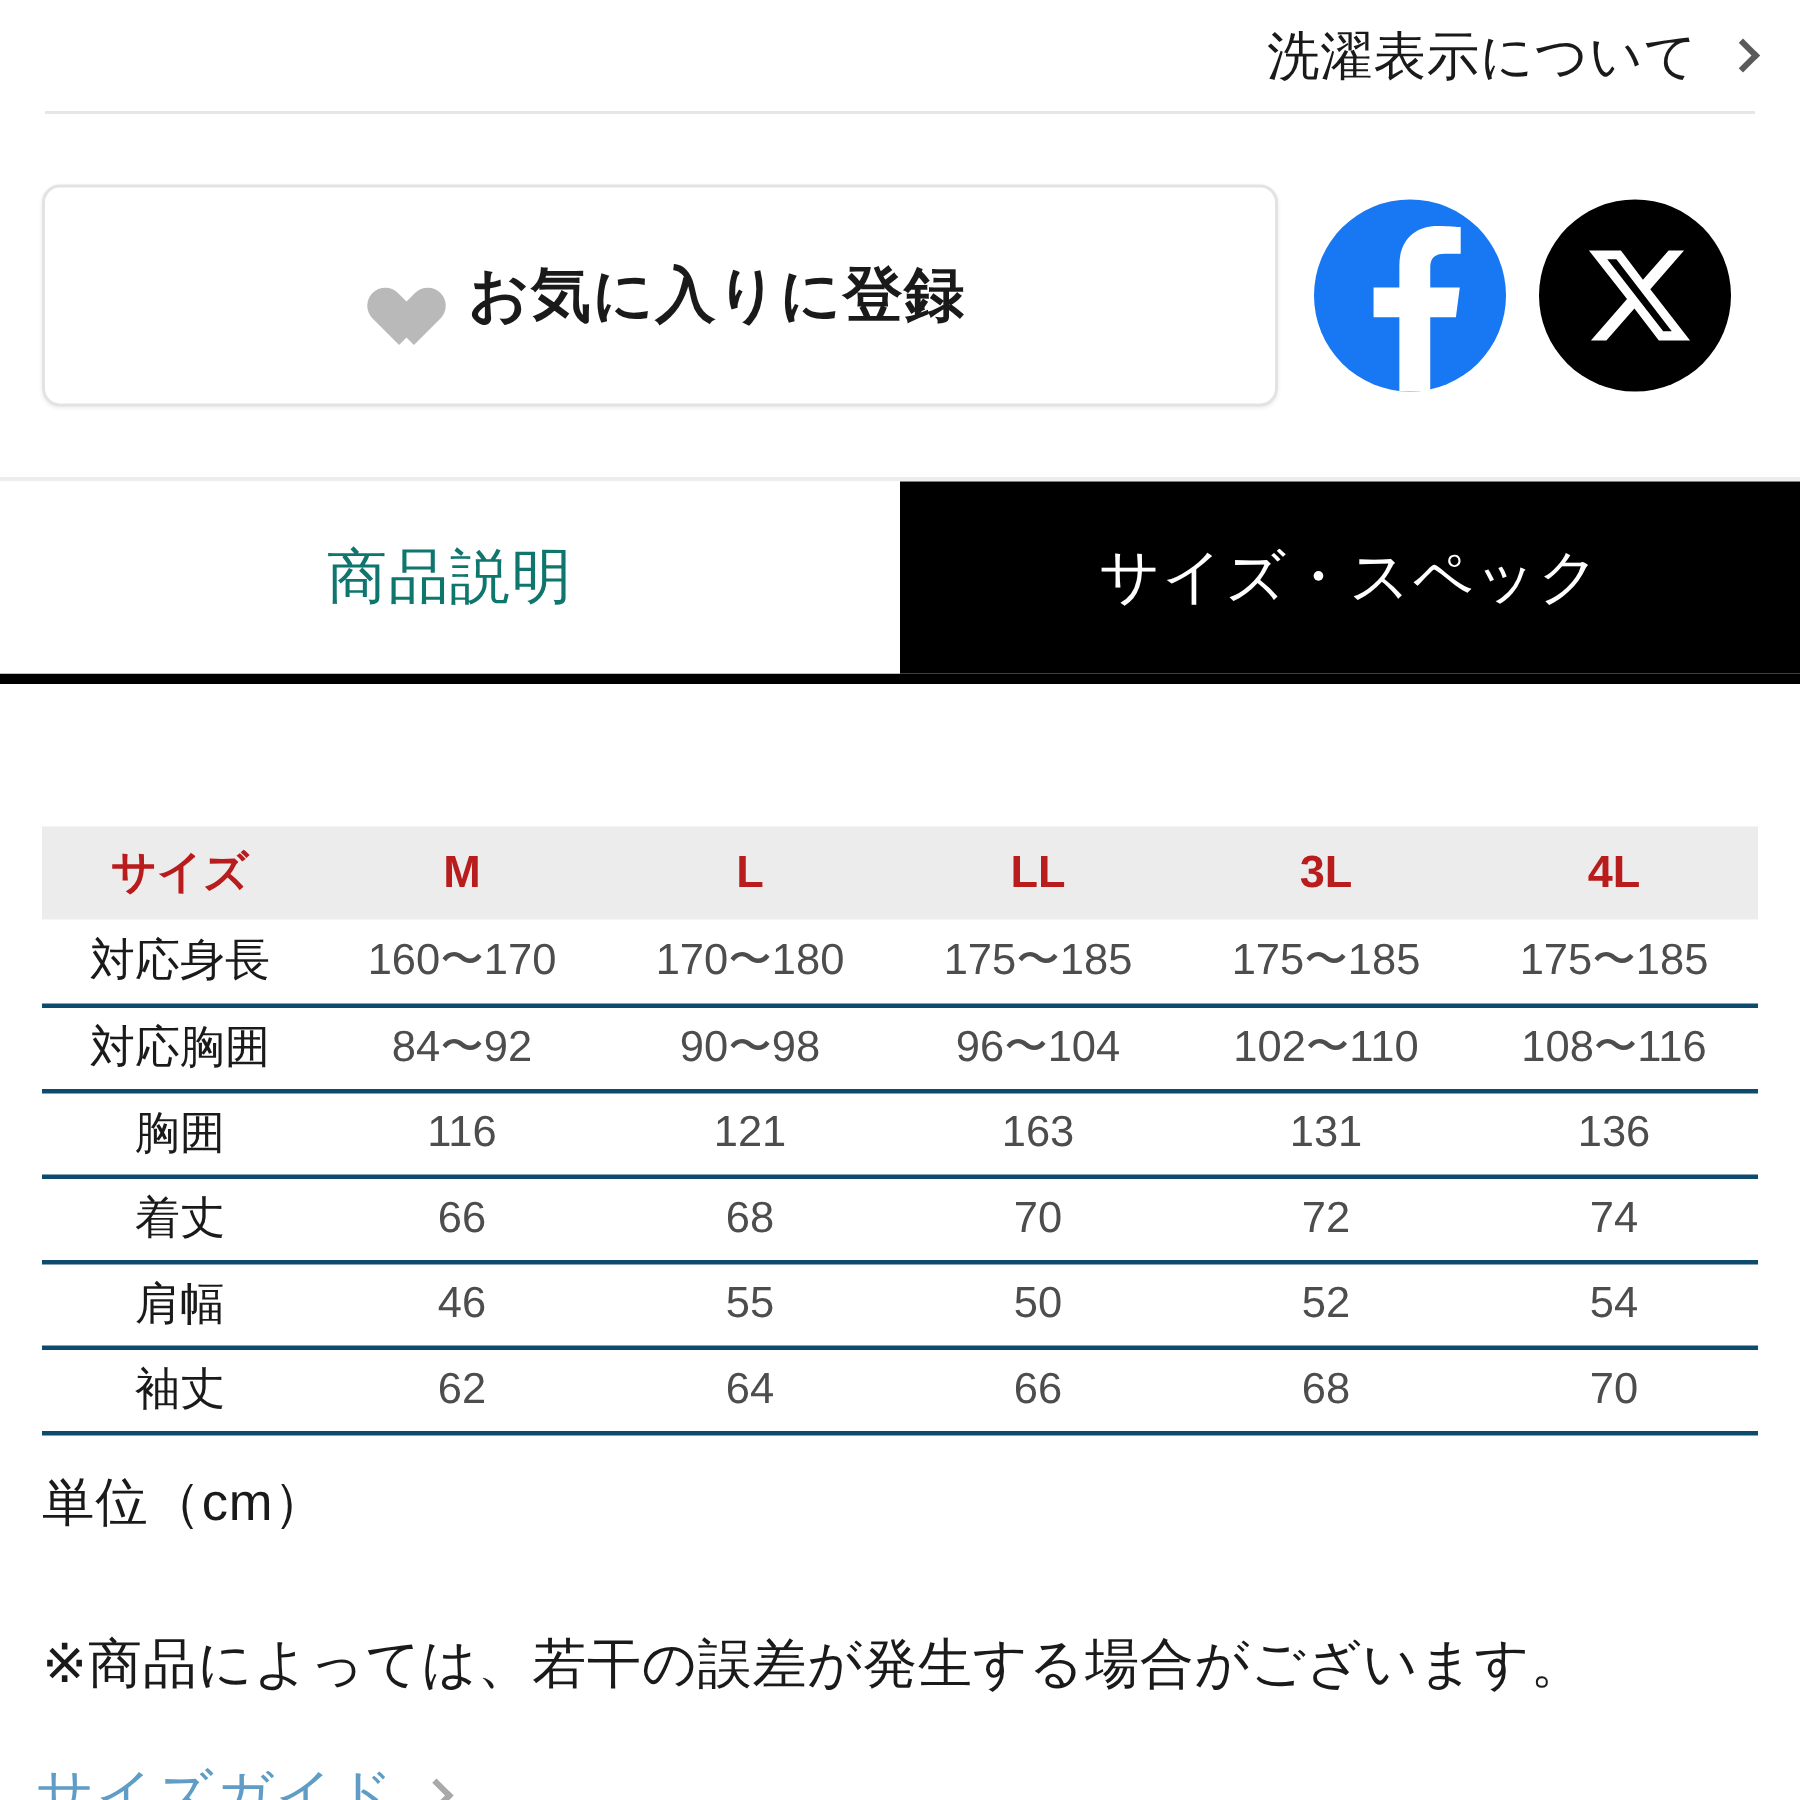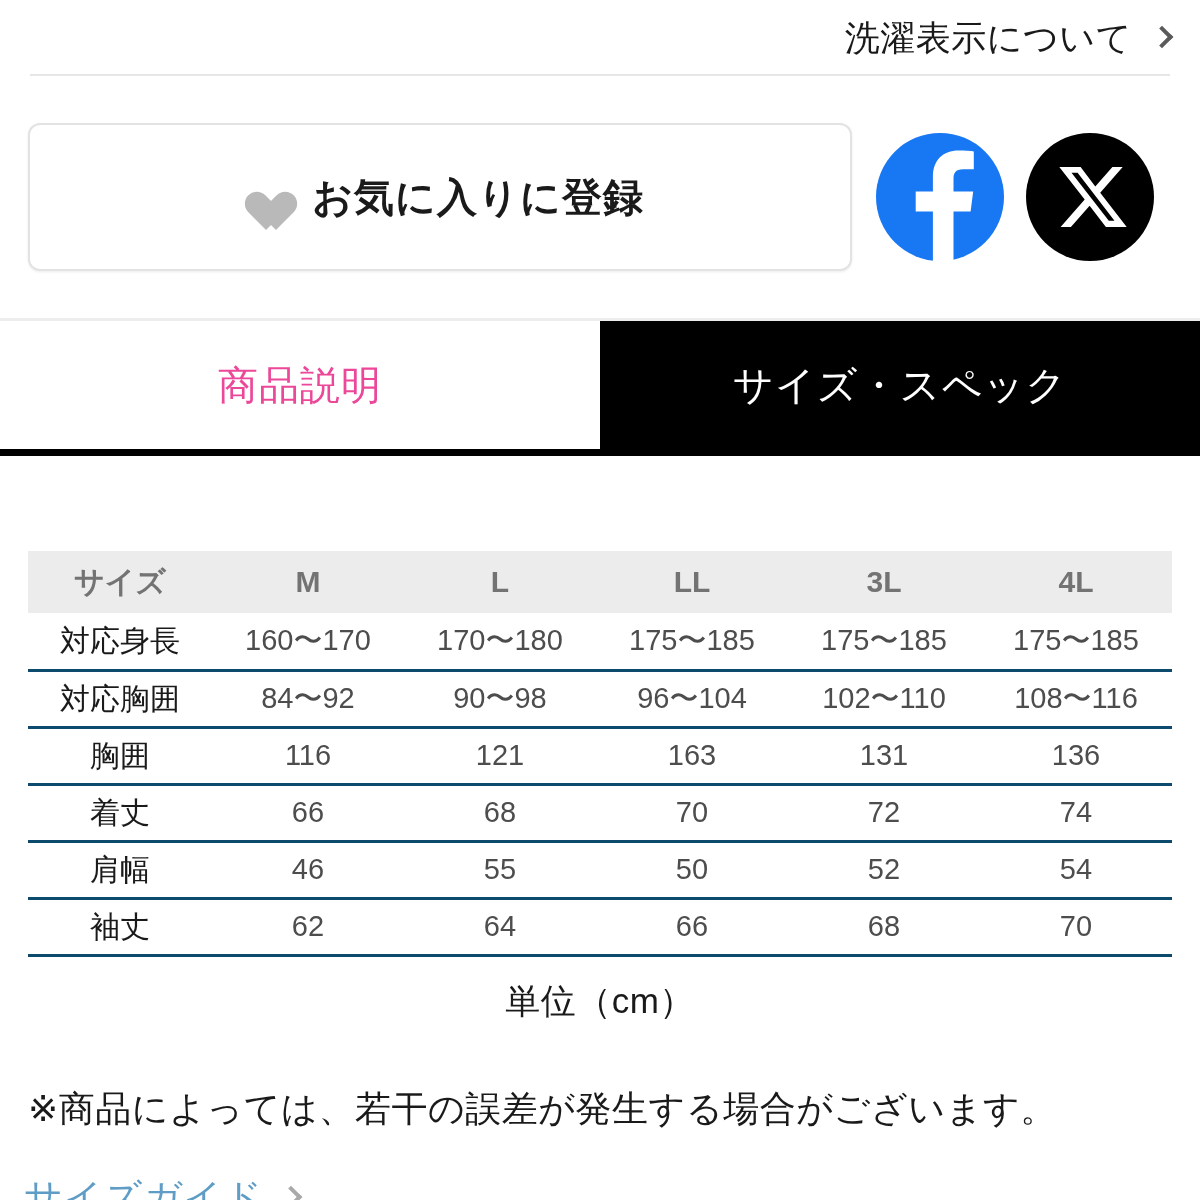"商品説明" .tab { color: #ec4899 -> #0f766e }
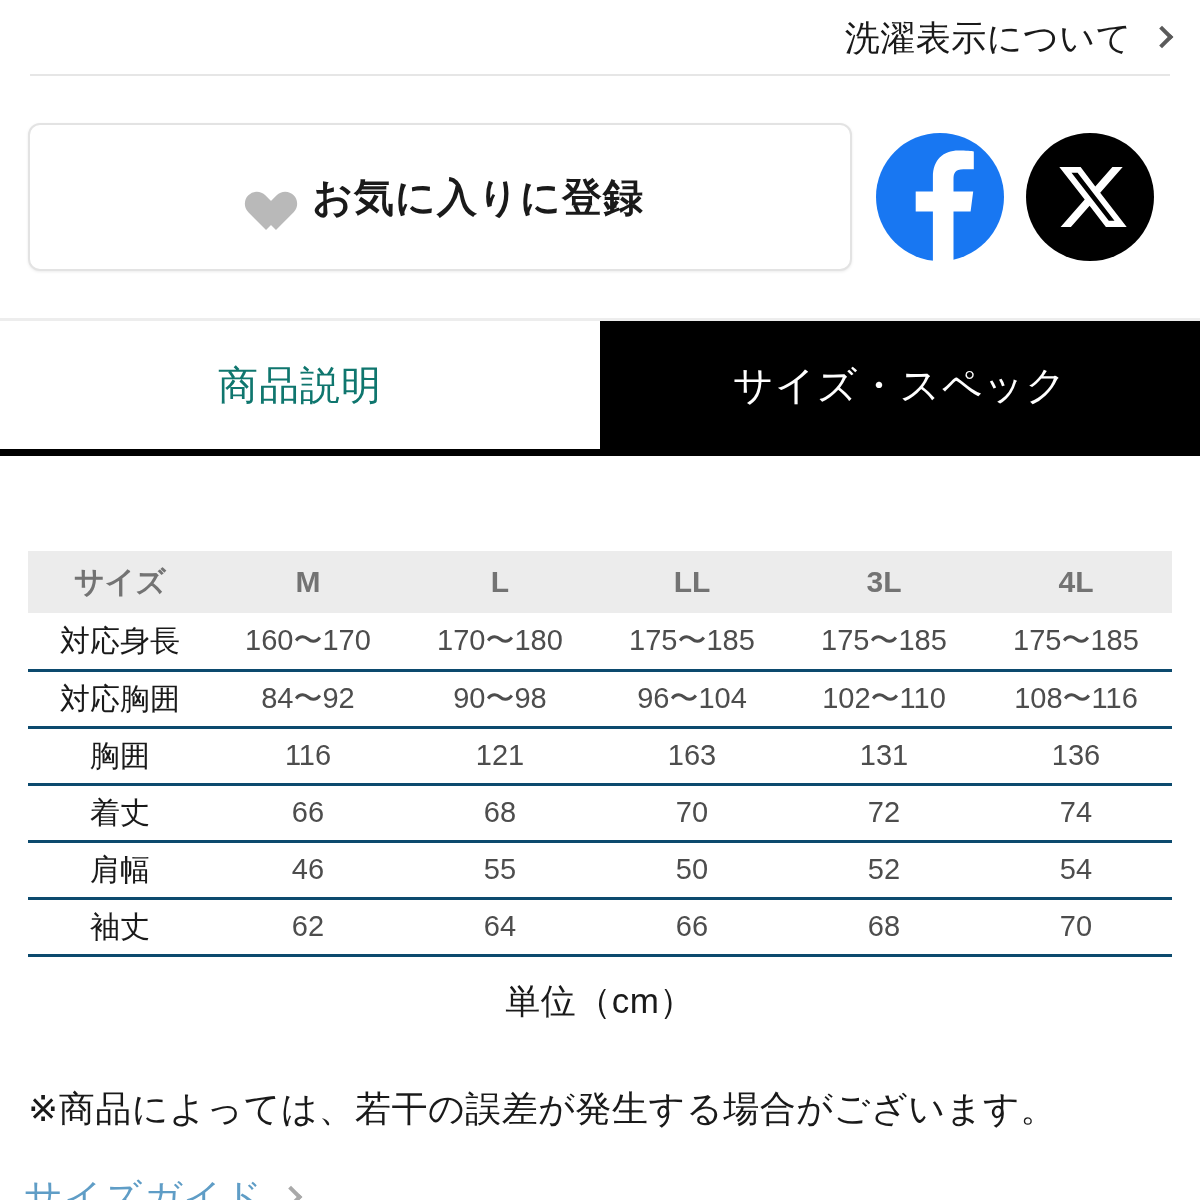"サイズ" .spec-table thead th { color: #737373 -> #b91c1c }
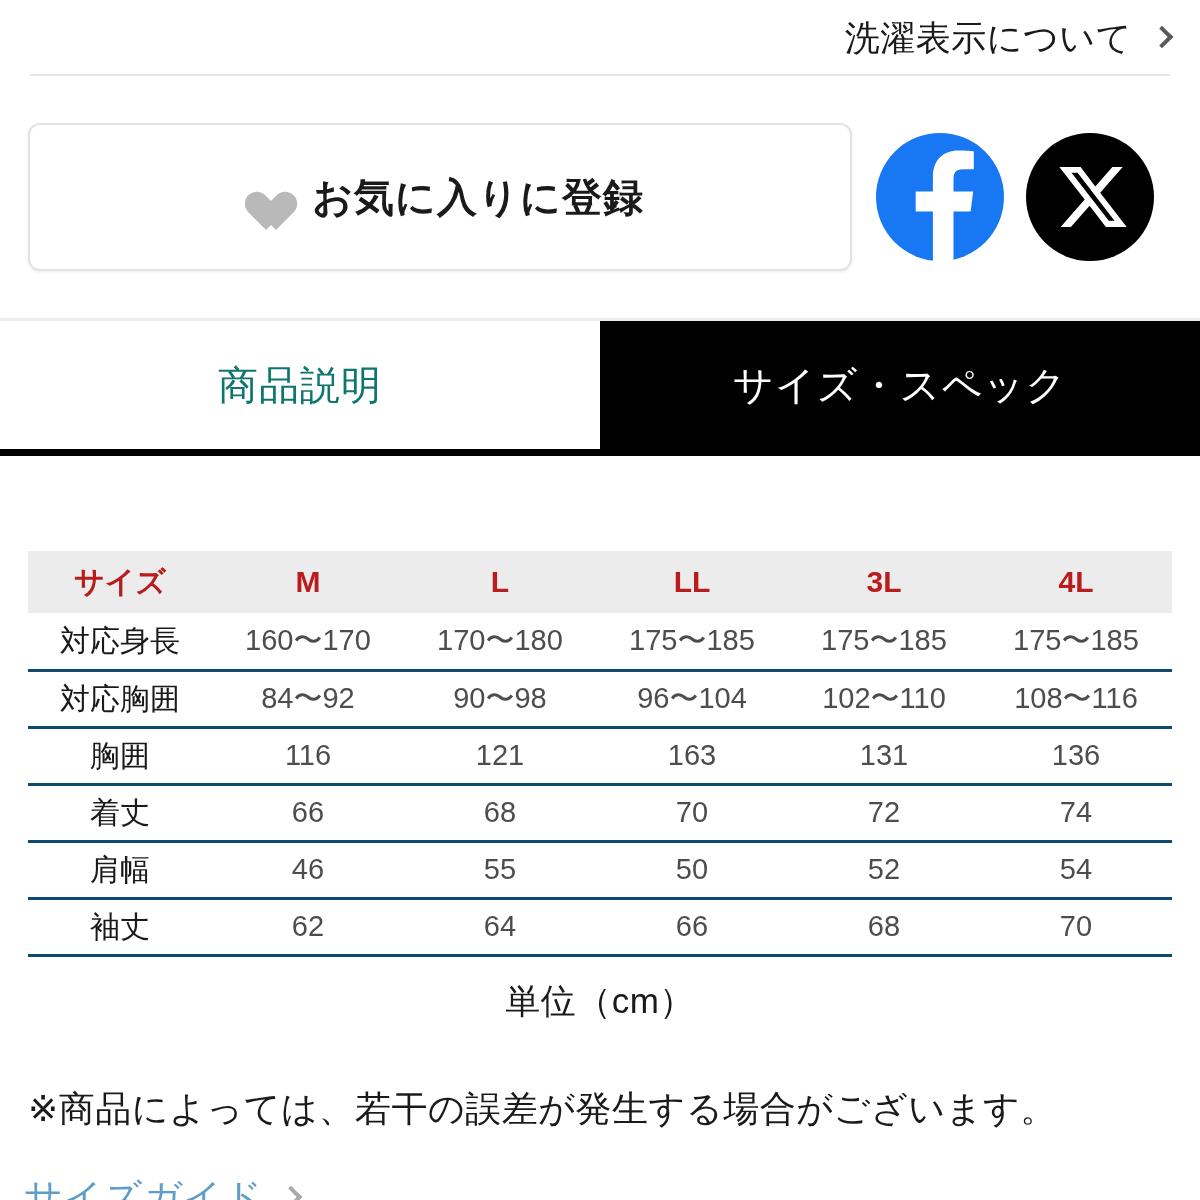"単位（cm）" .unit-line { text-align: center -> left }
